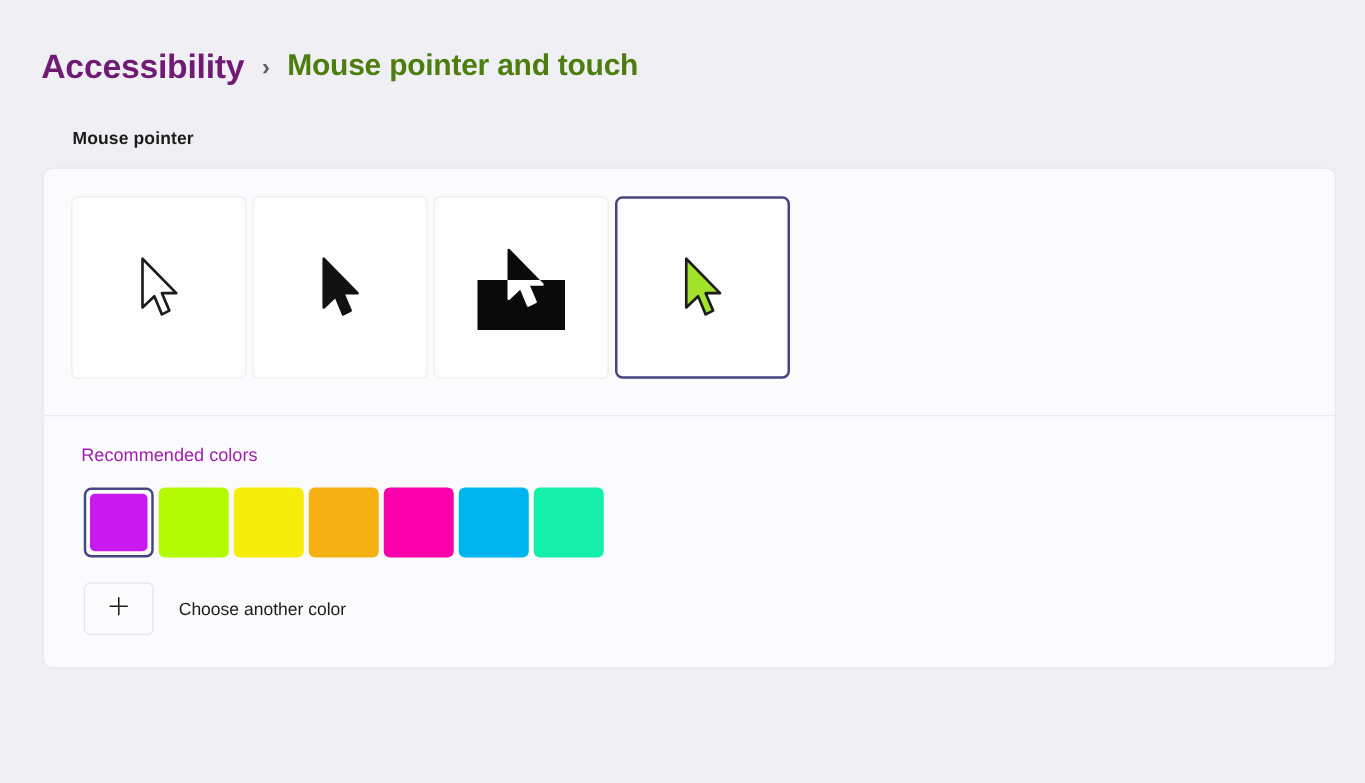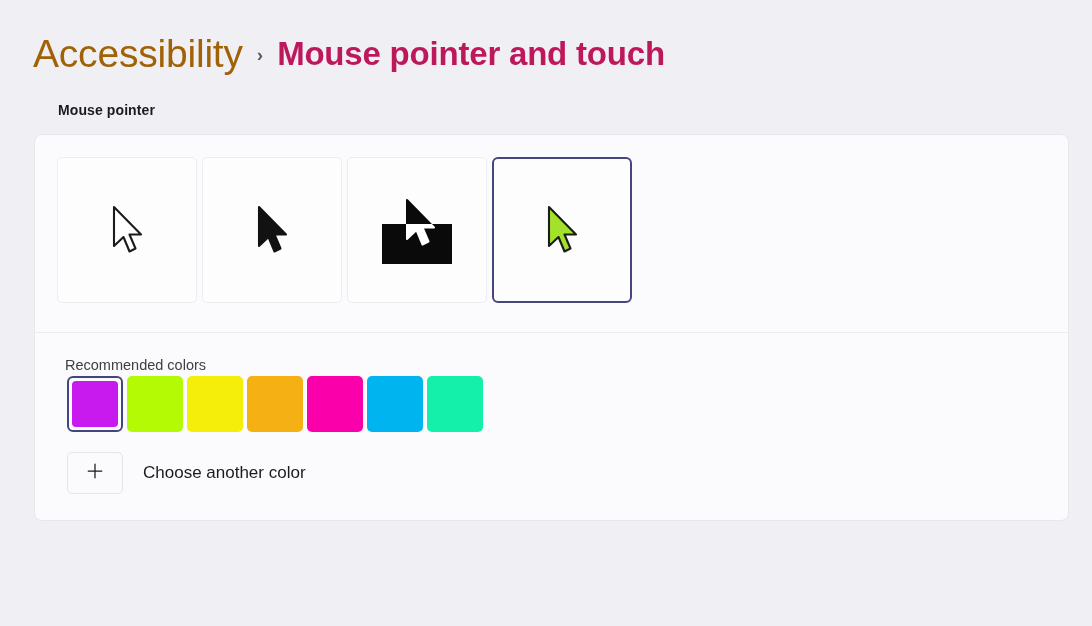"Accessibility" .crumb-parent { color: #a16207 -> #701a75; font-size: 39px -> 27px; font-weight: 400 -> 700 }
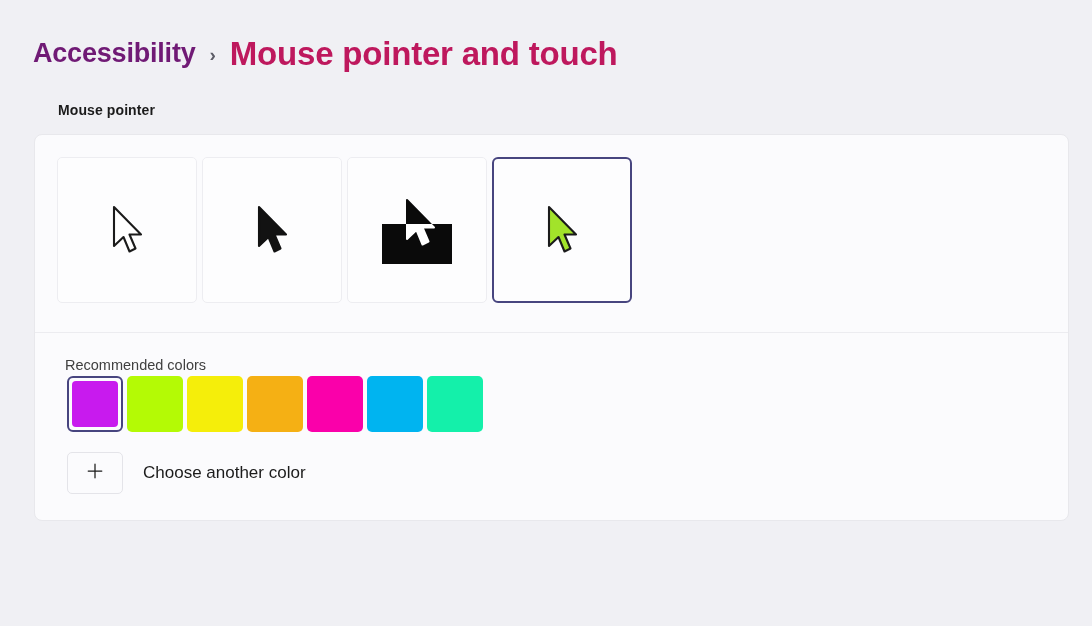"Mouse pointer and touch" .crumb-current { color: #be185d -> #4d7c0f; font-size: 33px -> 24px }
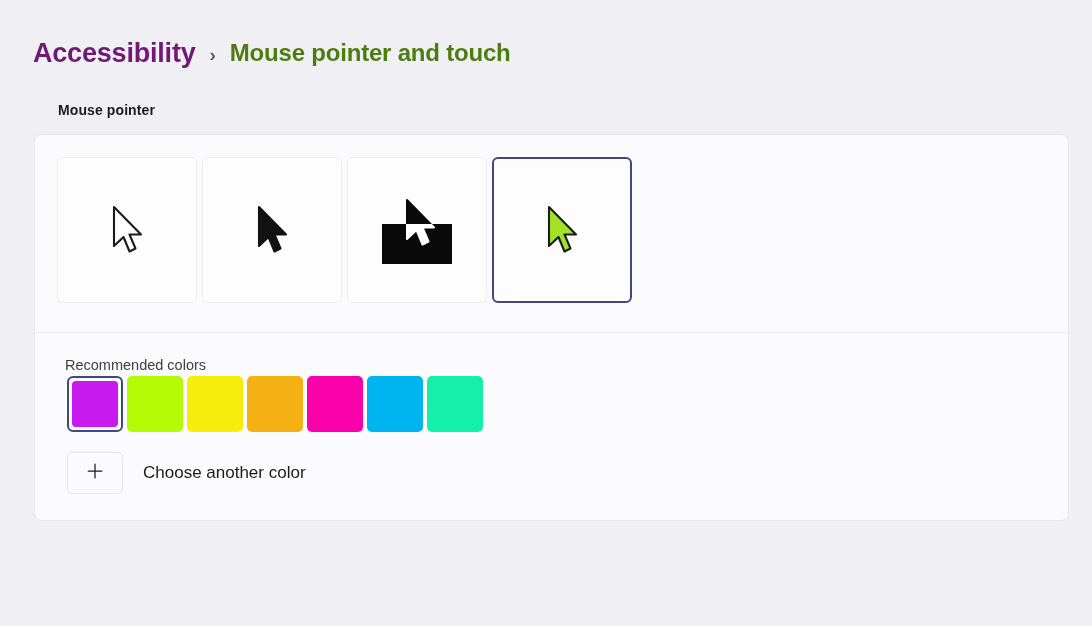"Recommended colors" .colors-title { color: #404040 -> #a21caf; margin-bottom: 3px -> 17px }
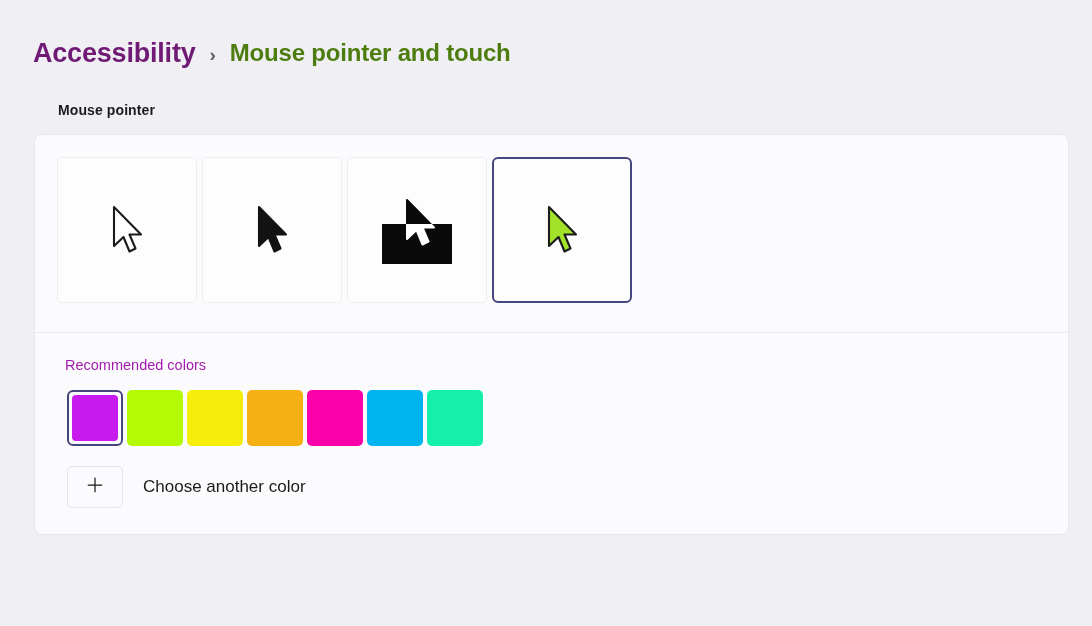"Choose another color" .choose-label { font-size: 17px -> 14px }
